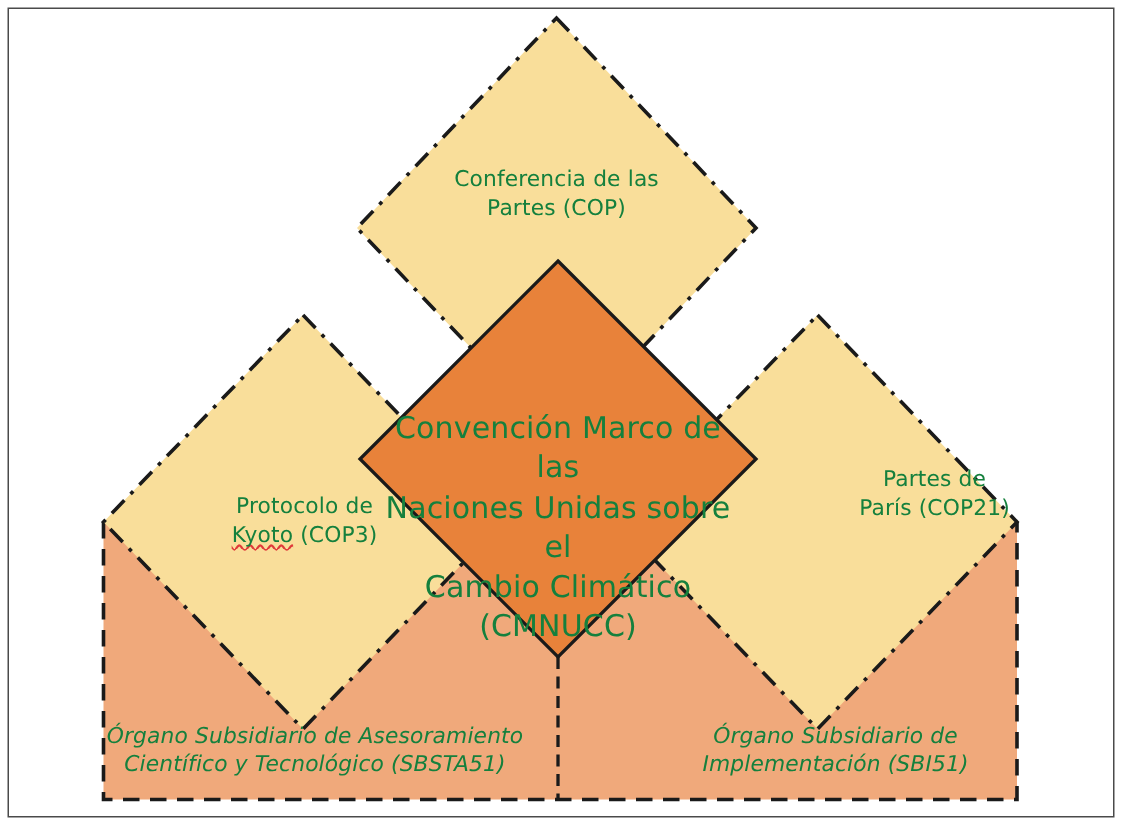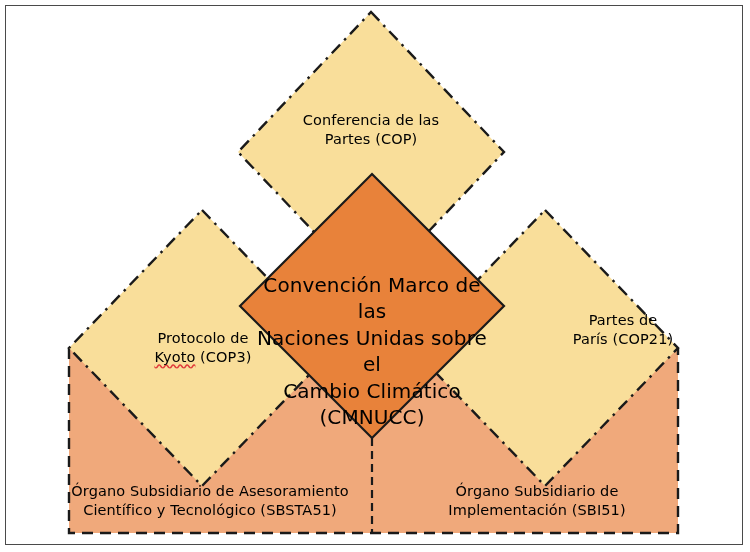"Conferencia de las" .label { color: #000000 -> #15803d }
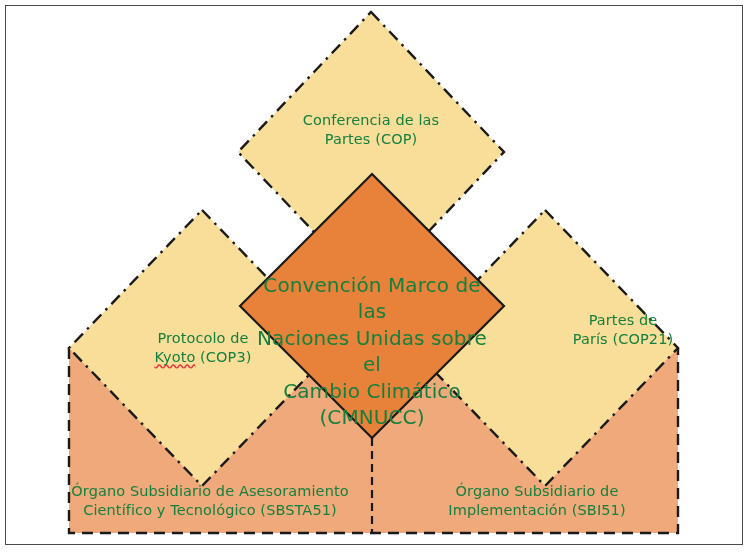"Órgano Subsidiario de Asesoramiento" .label-base { font-style: none -> italic }
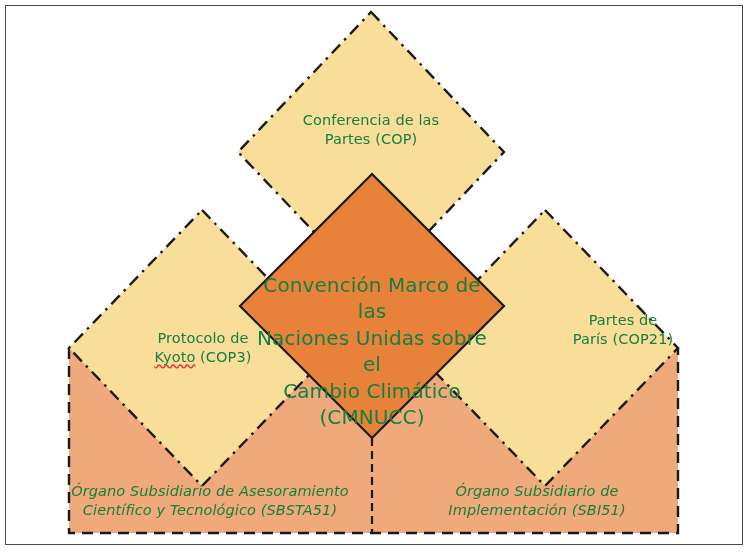"Órgano Subsidiario de" #label-sbi { left: 396px -> 416px }
